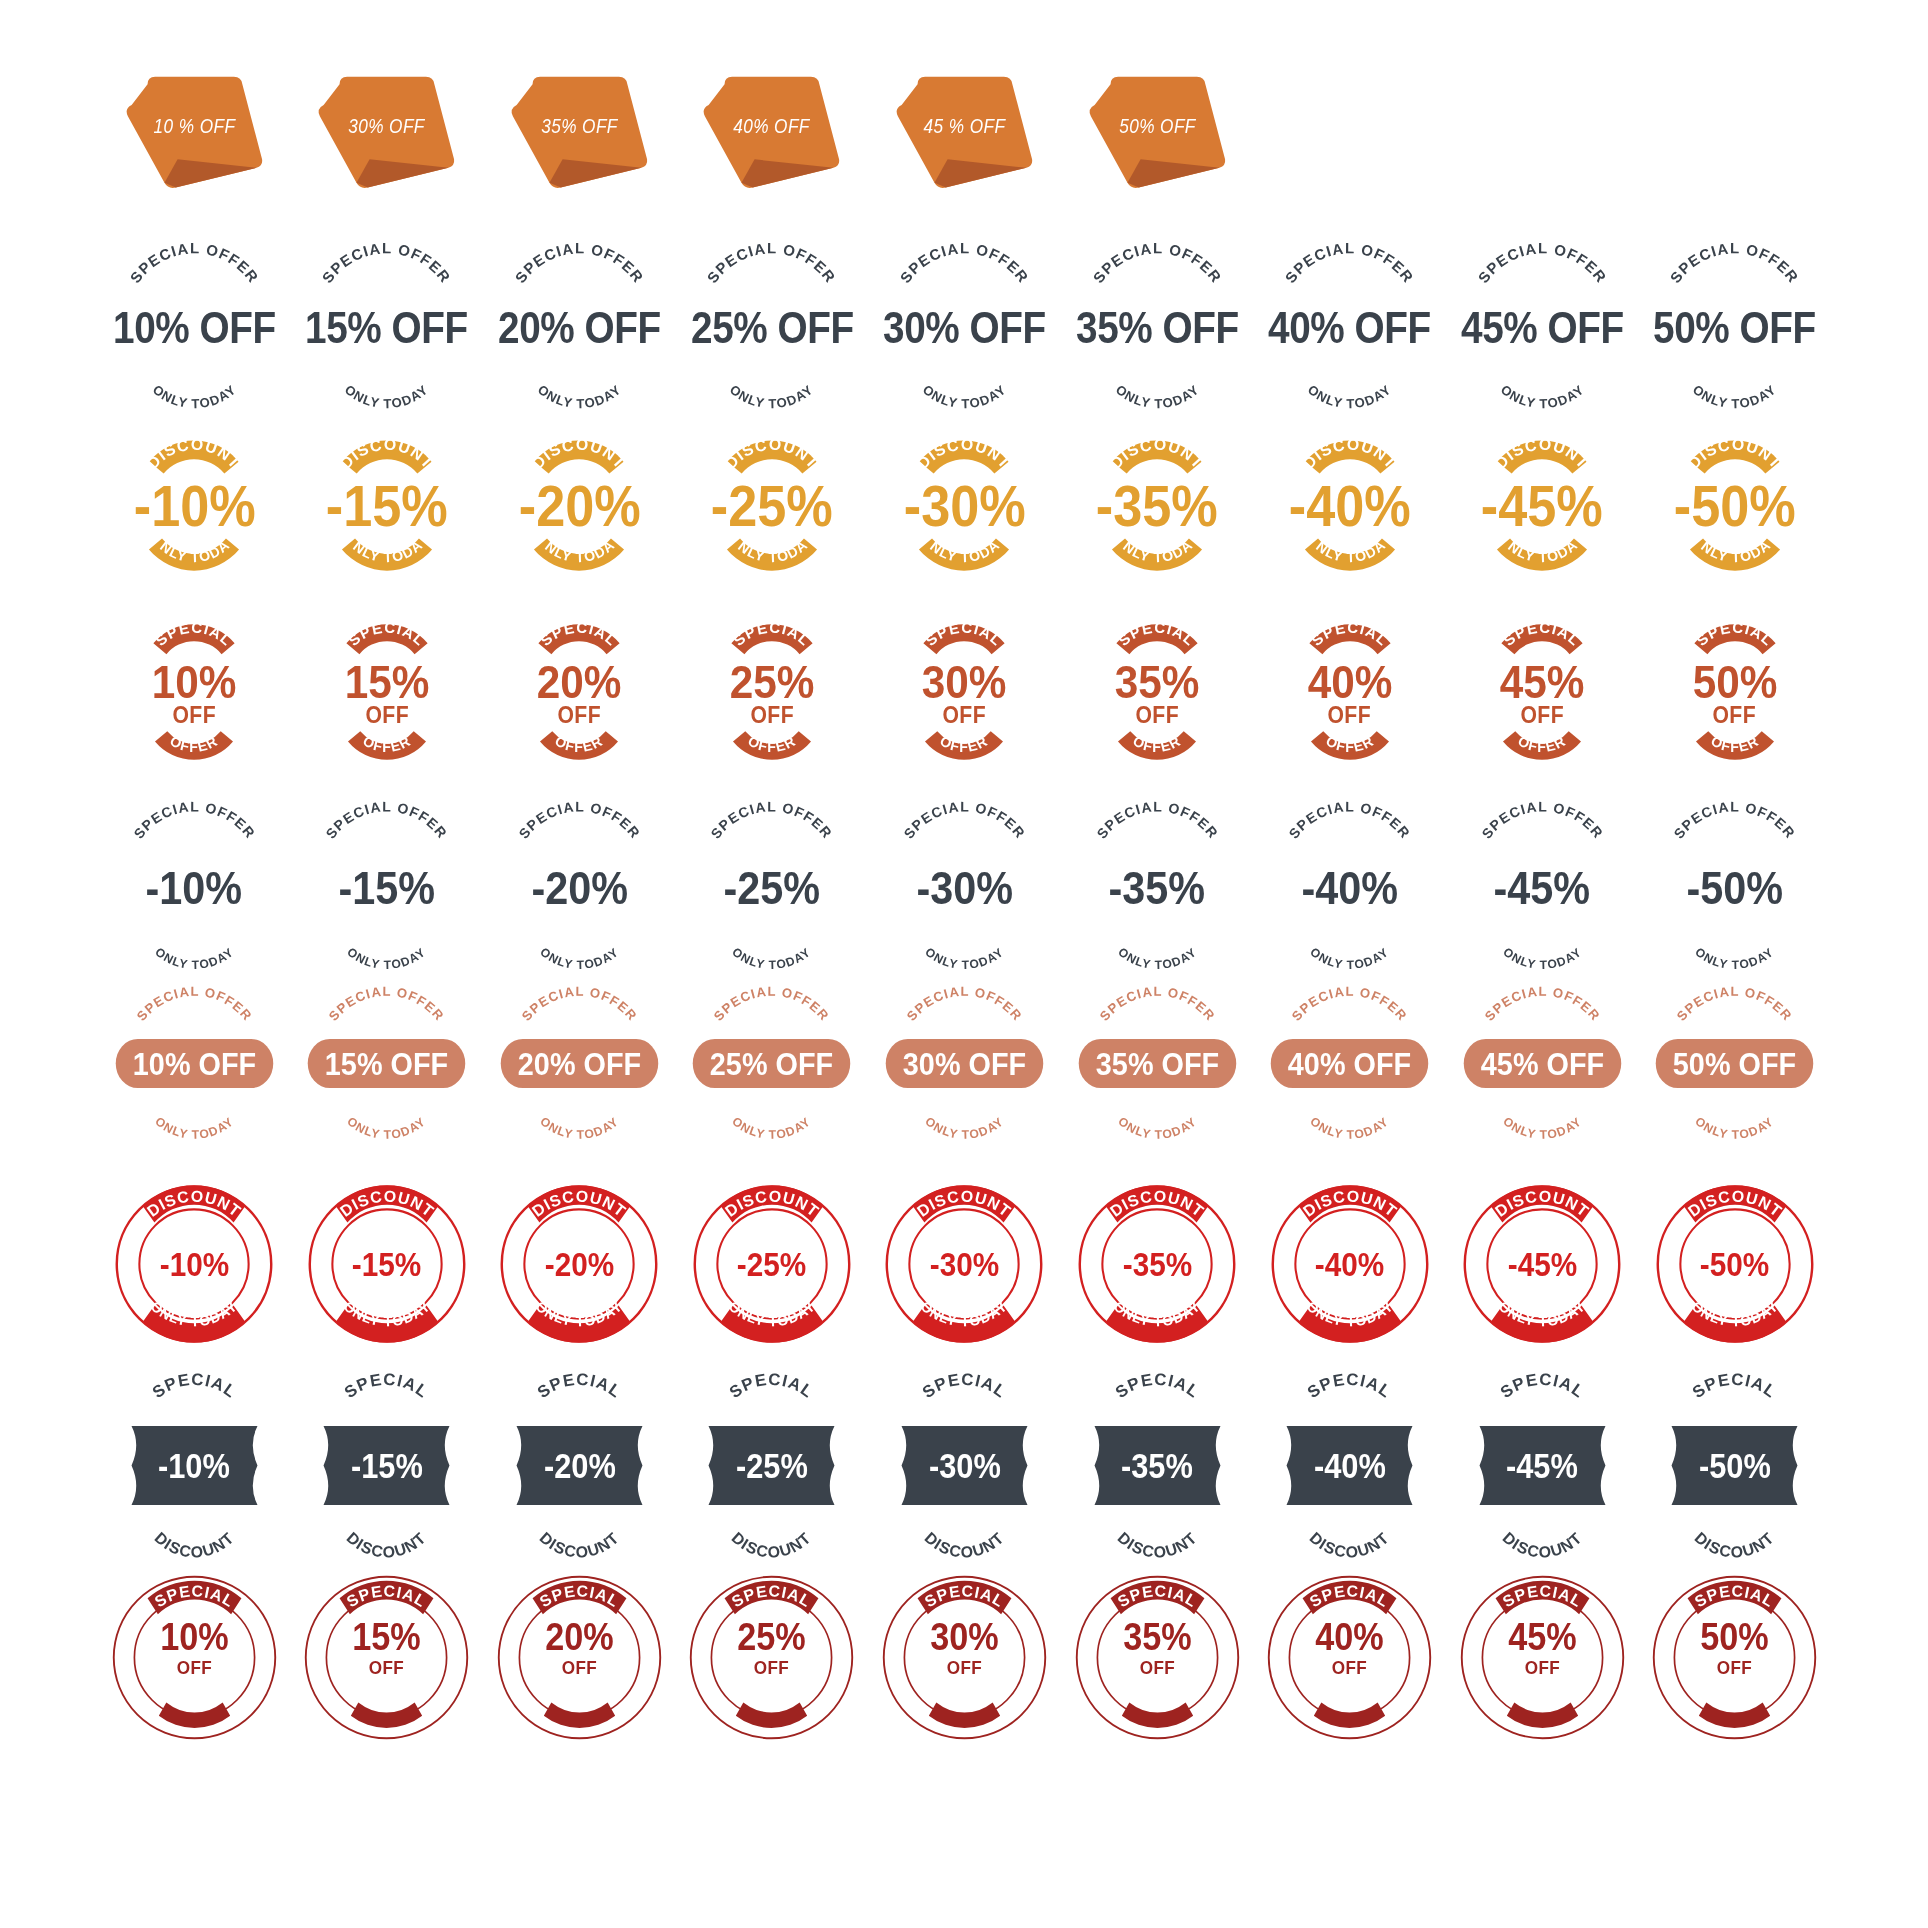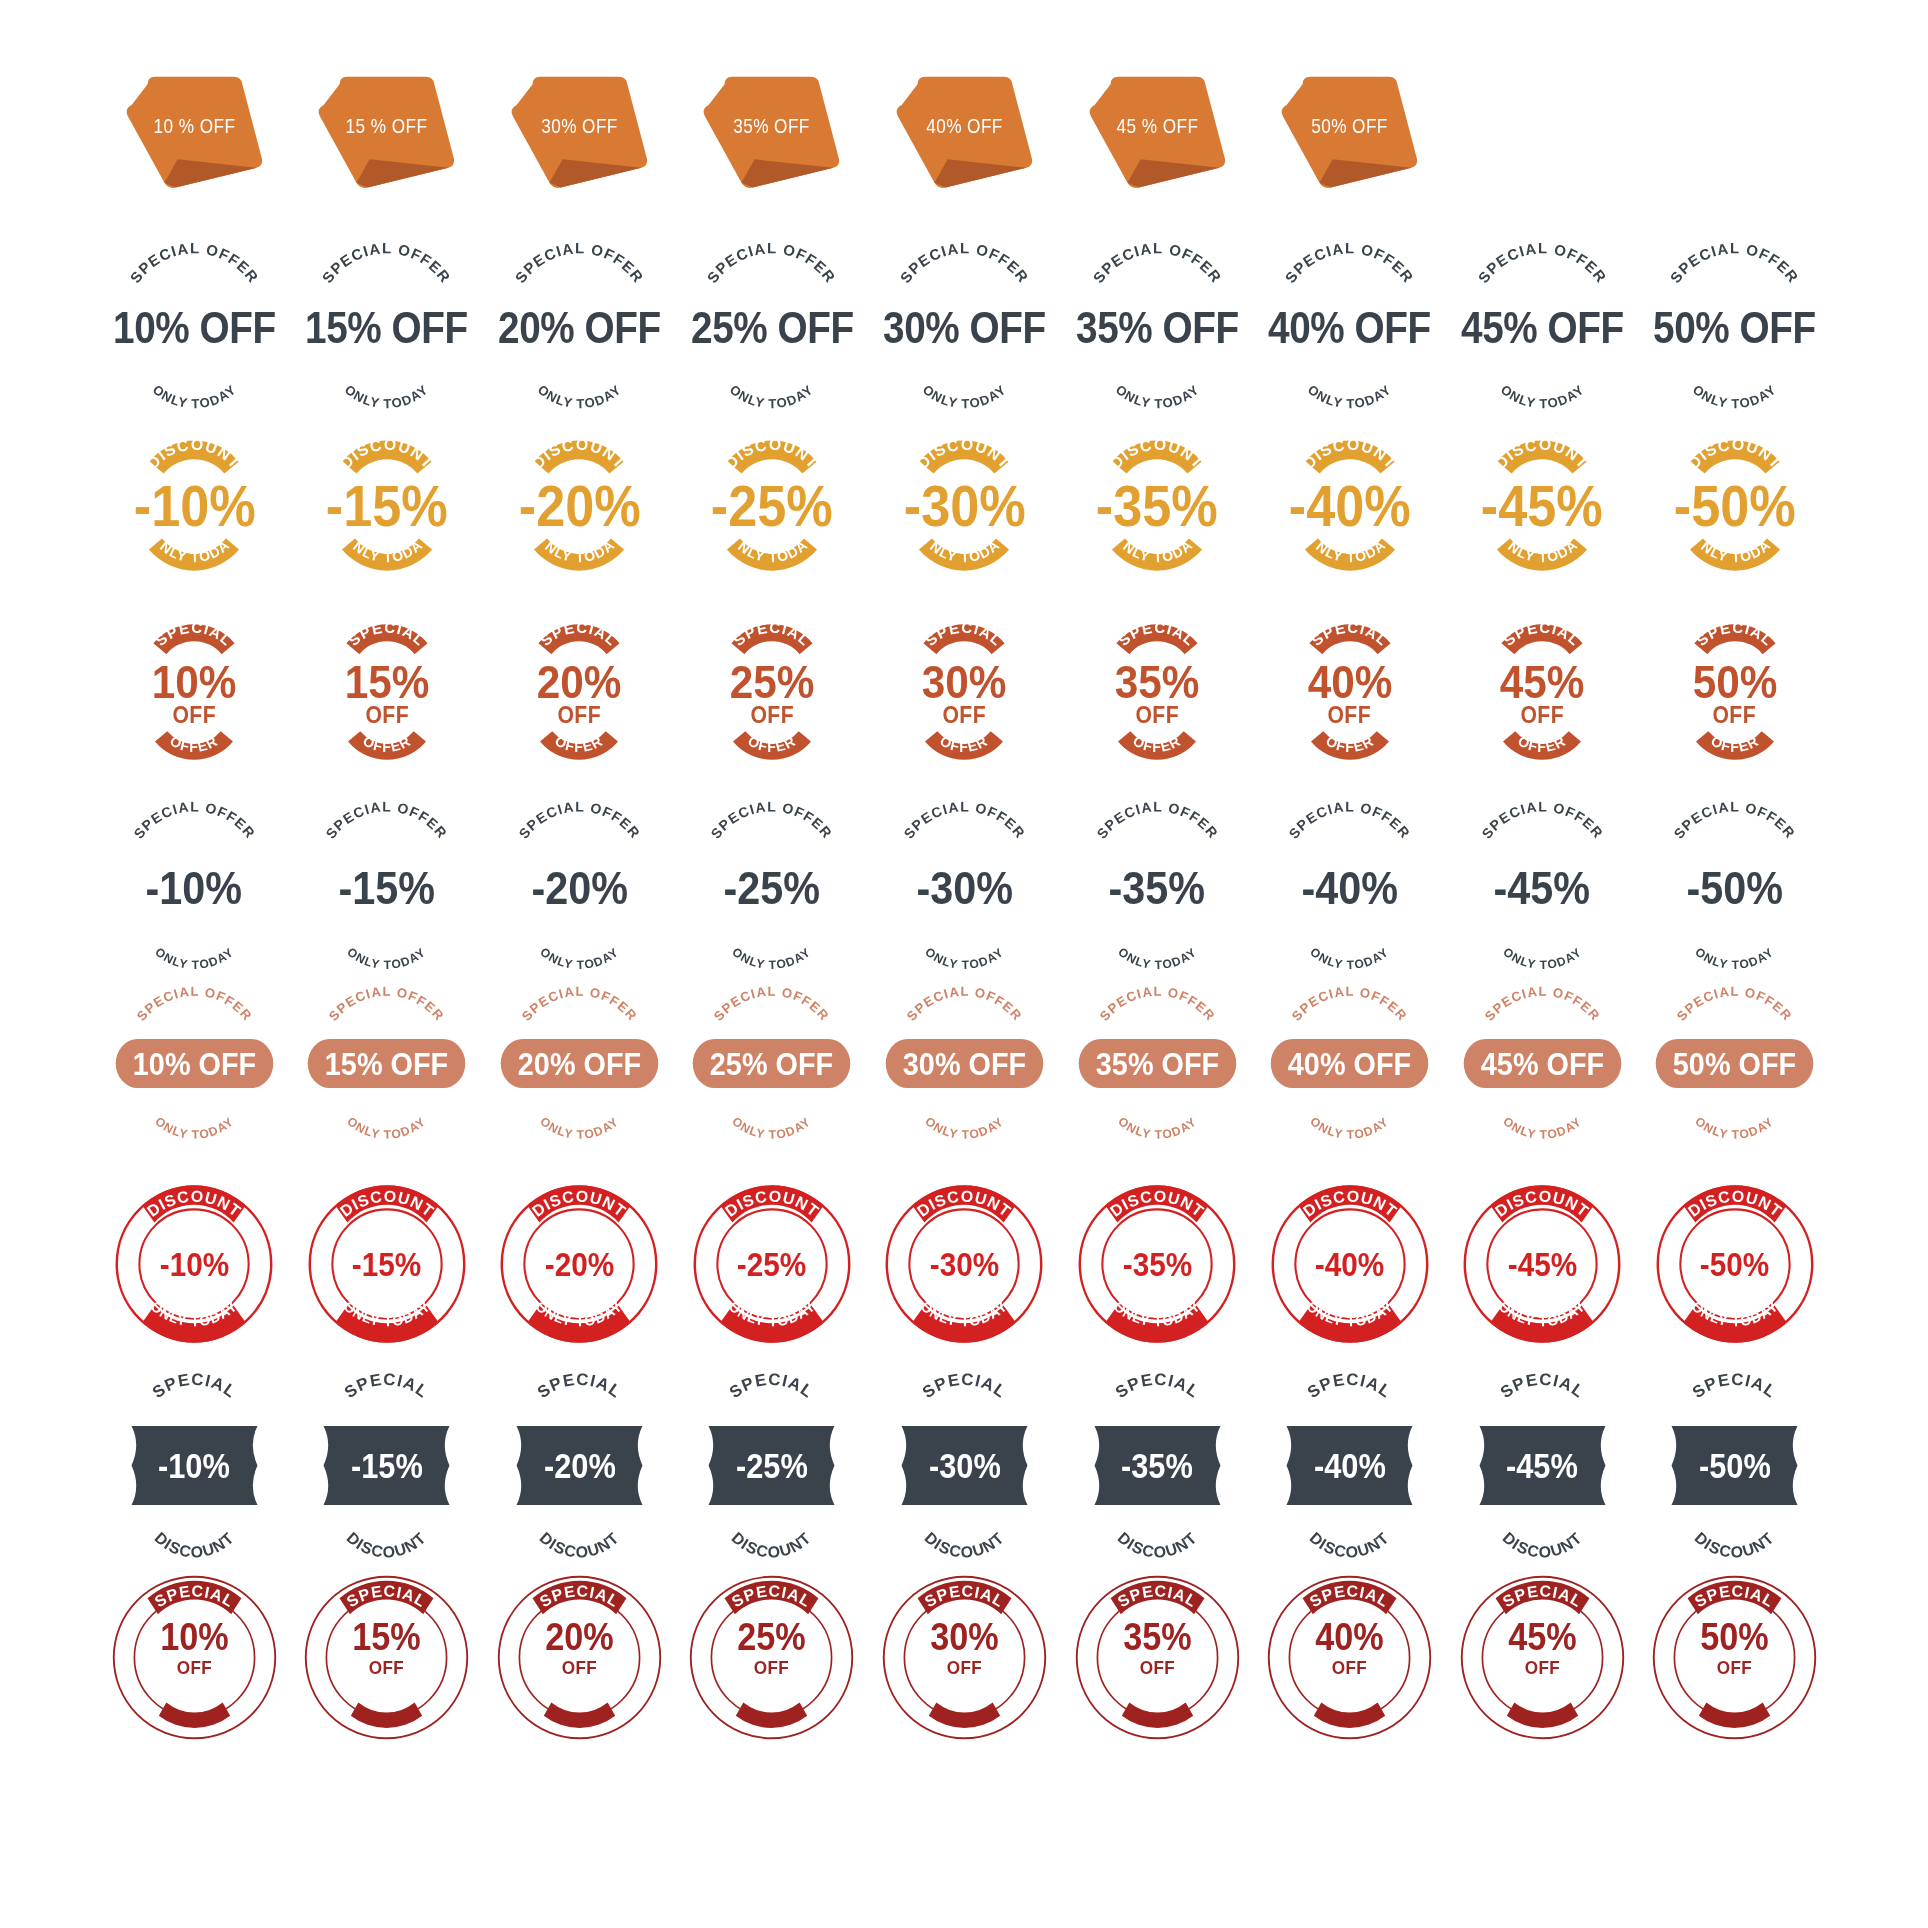"10 % OFF" div.grid-row { font-style: none -> italic }
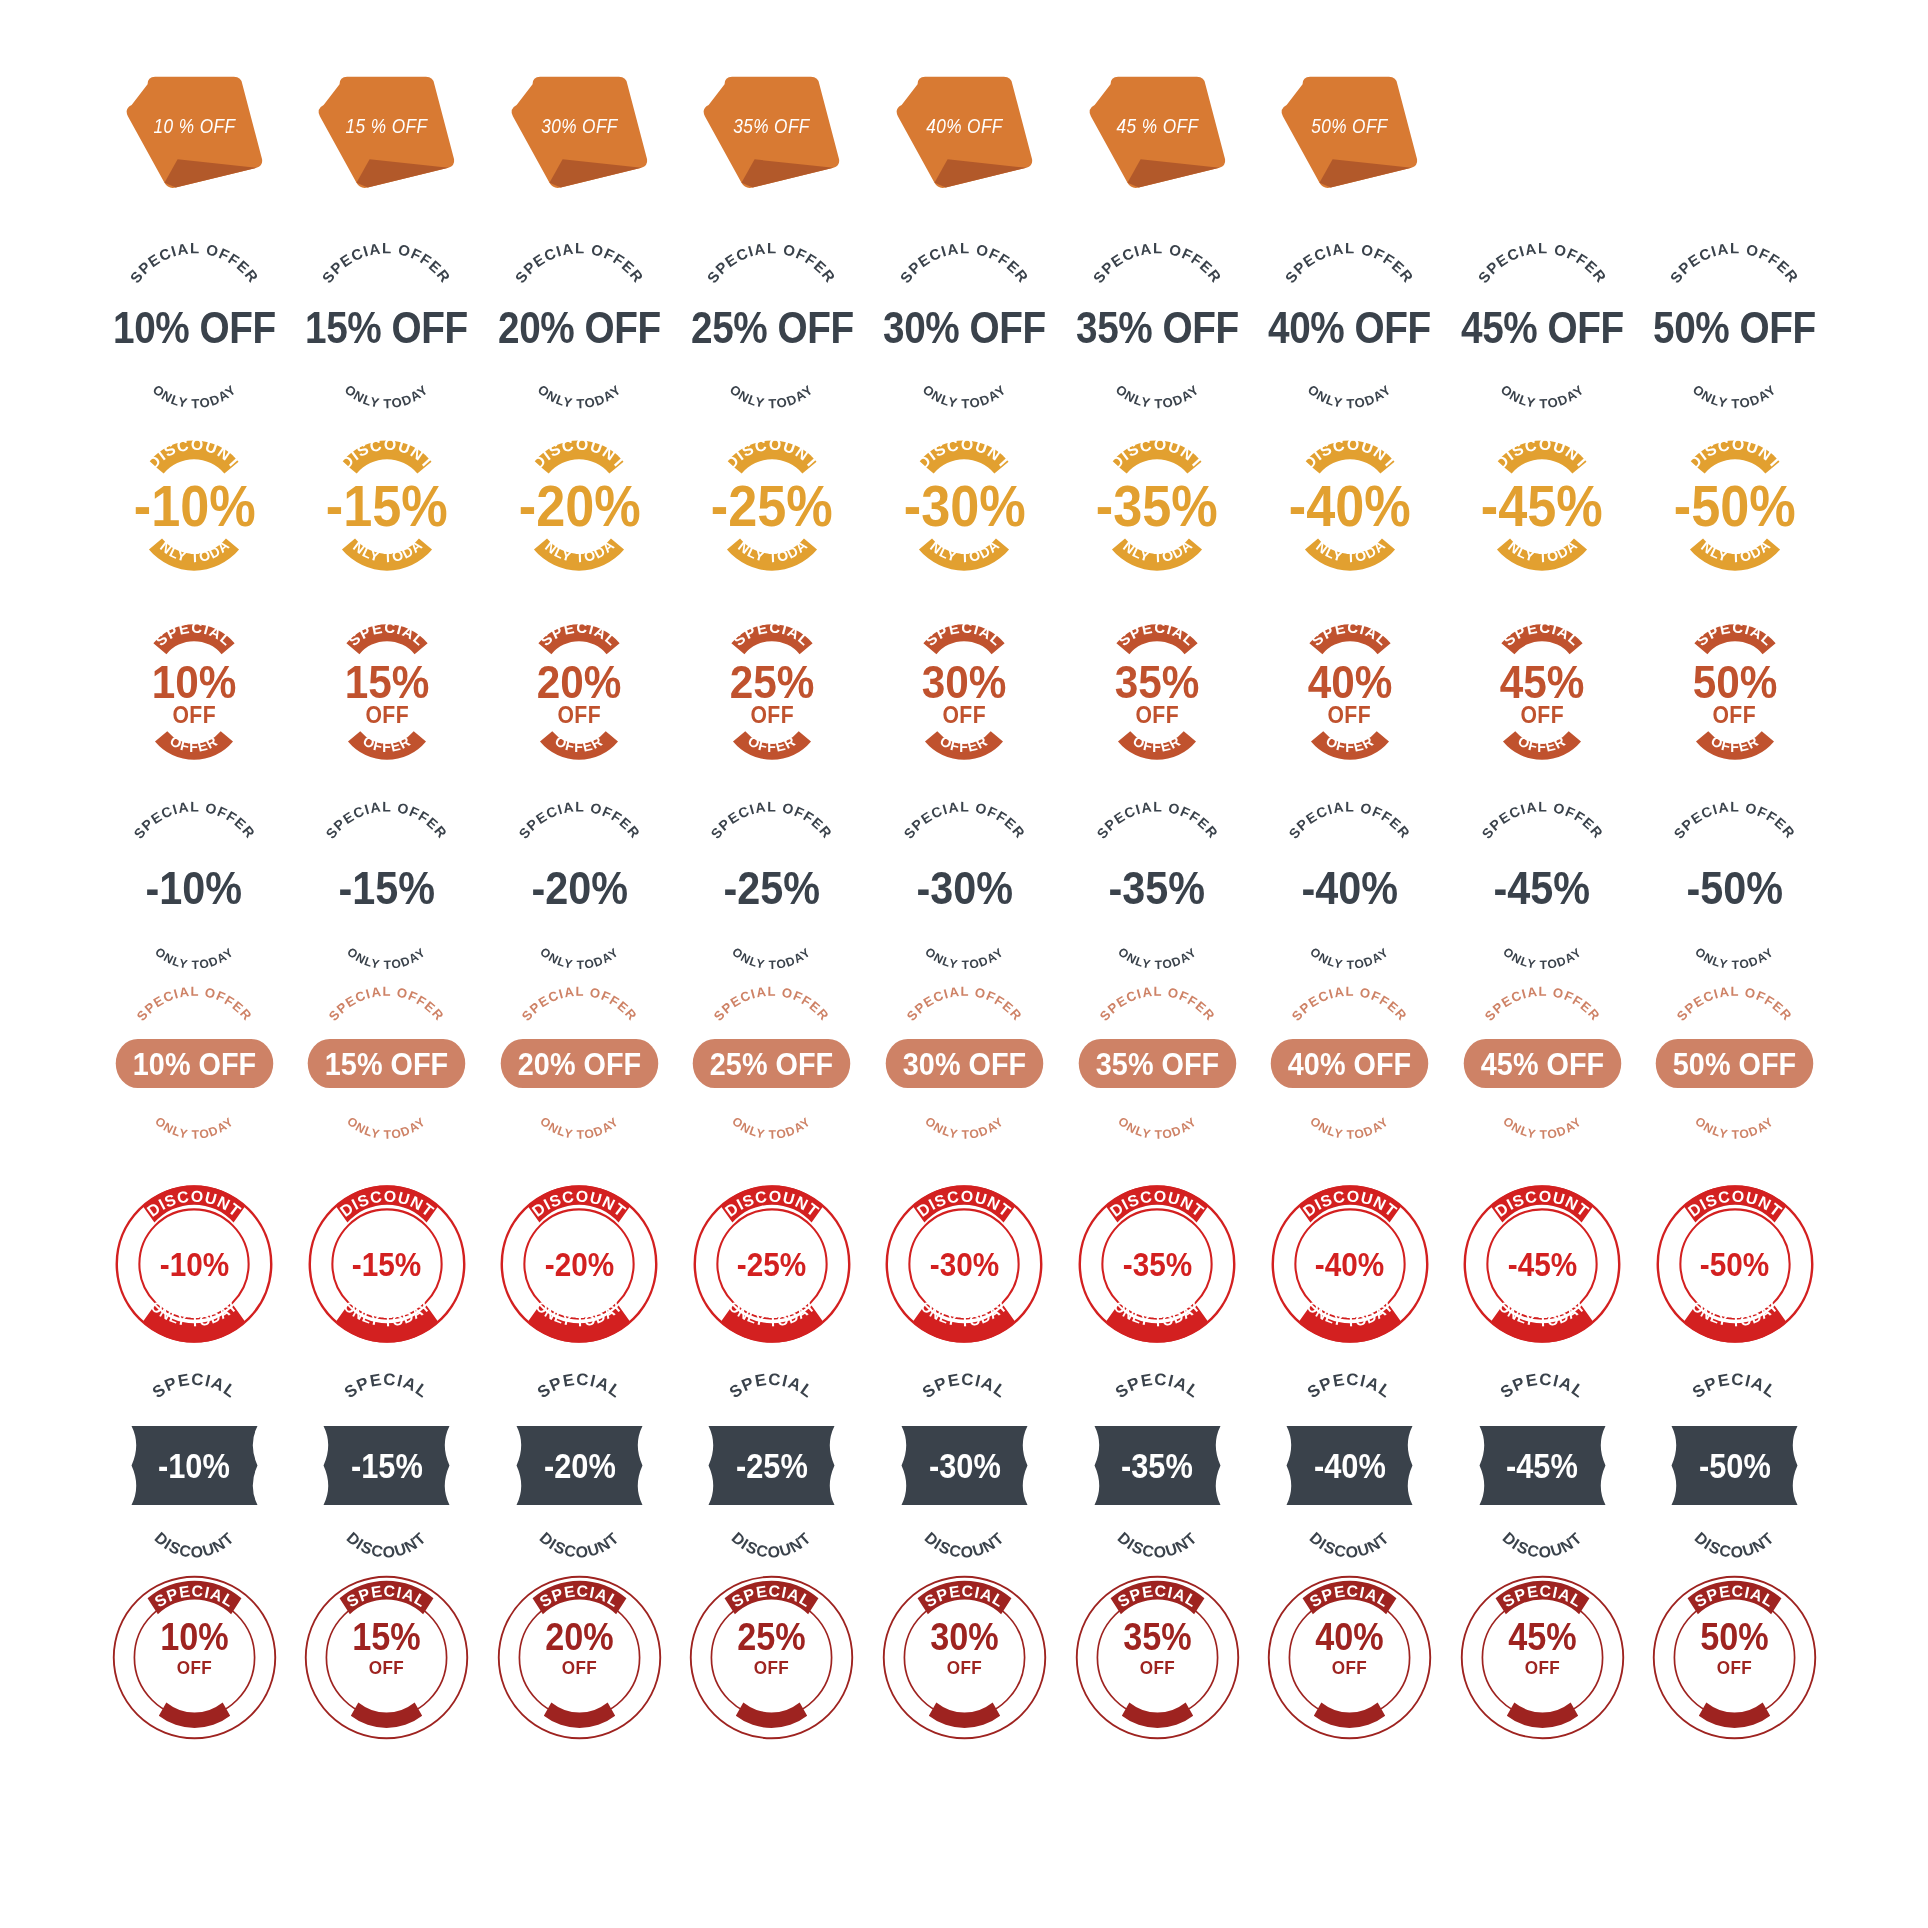"15 % OFF" div.cell { html: <div> <div> <svg> <path></path> <path></path> </svg> <div>15 % OFF</div> </div> </div> -> none }
